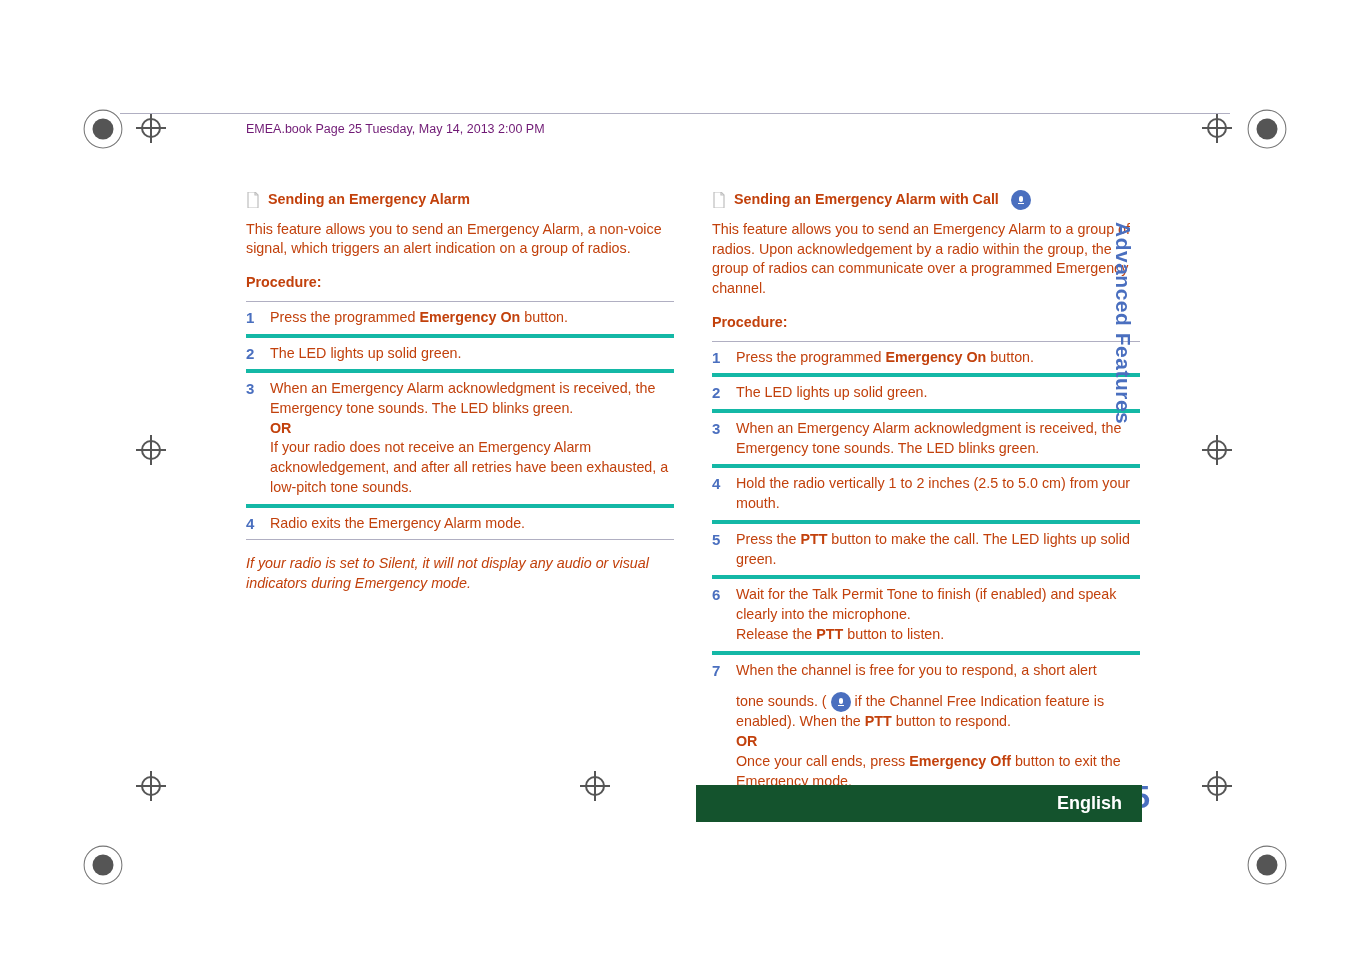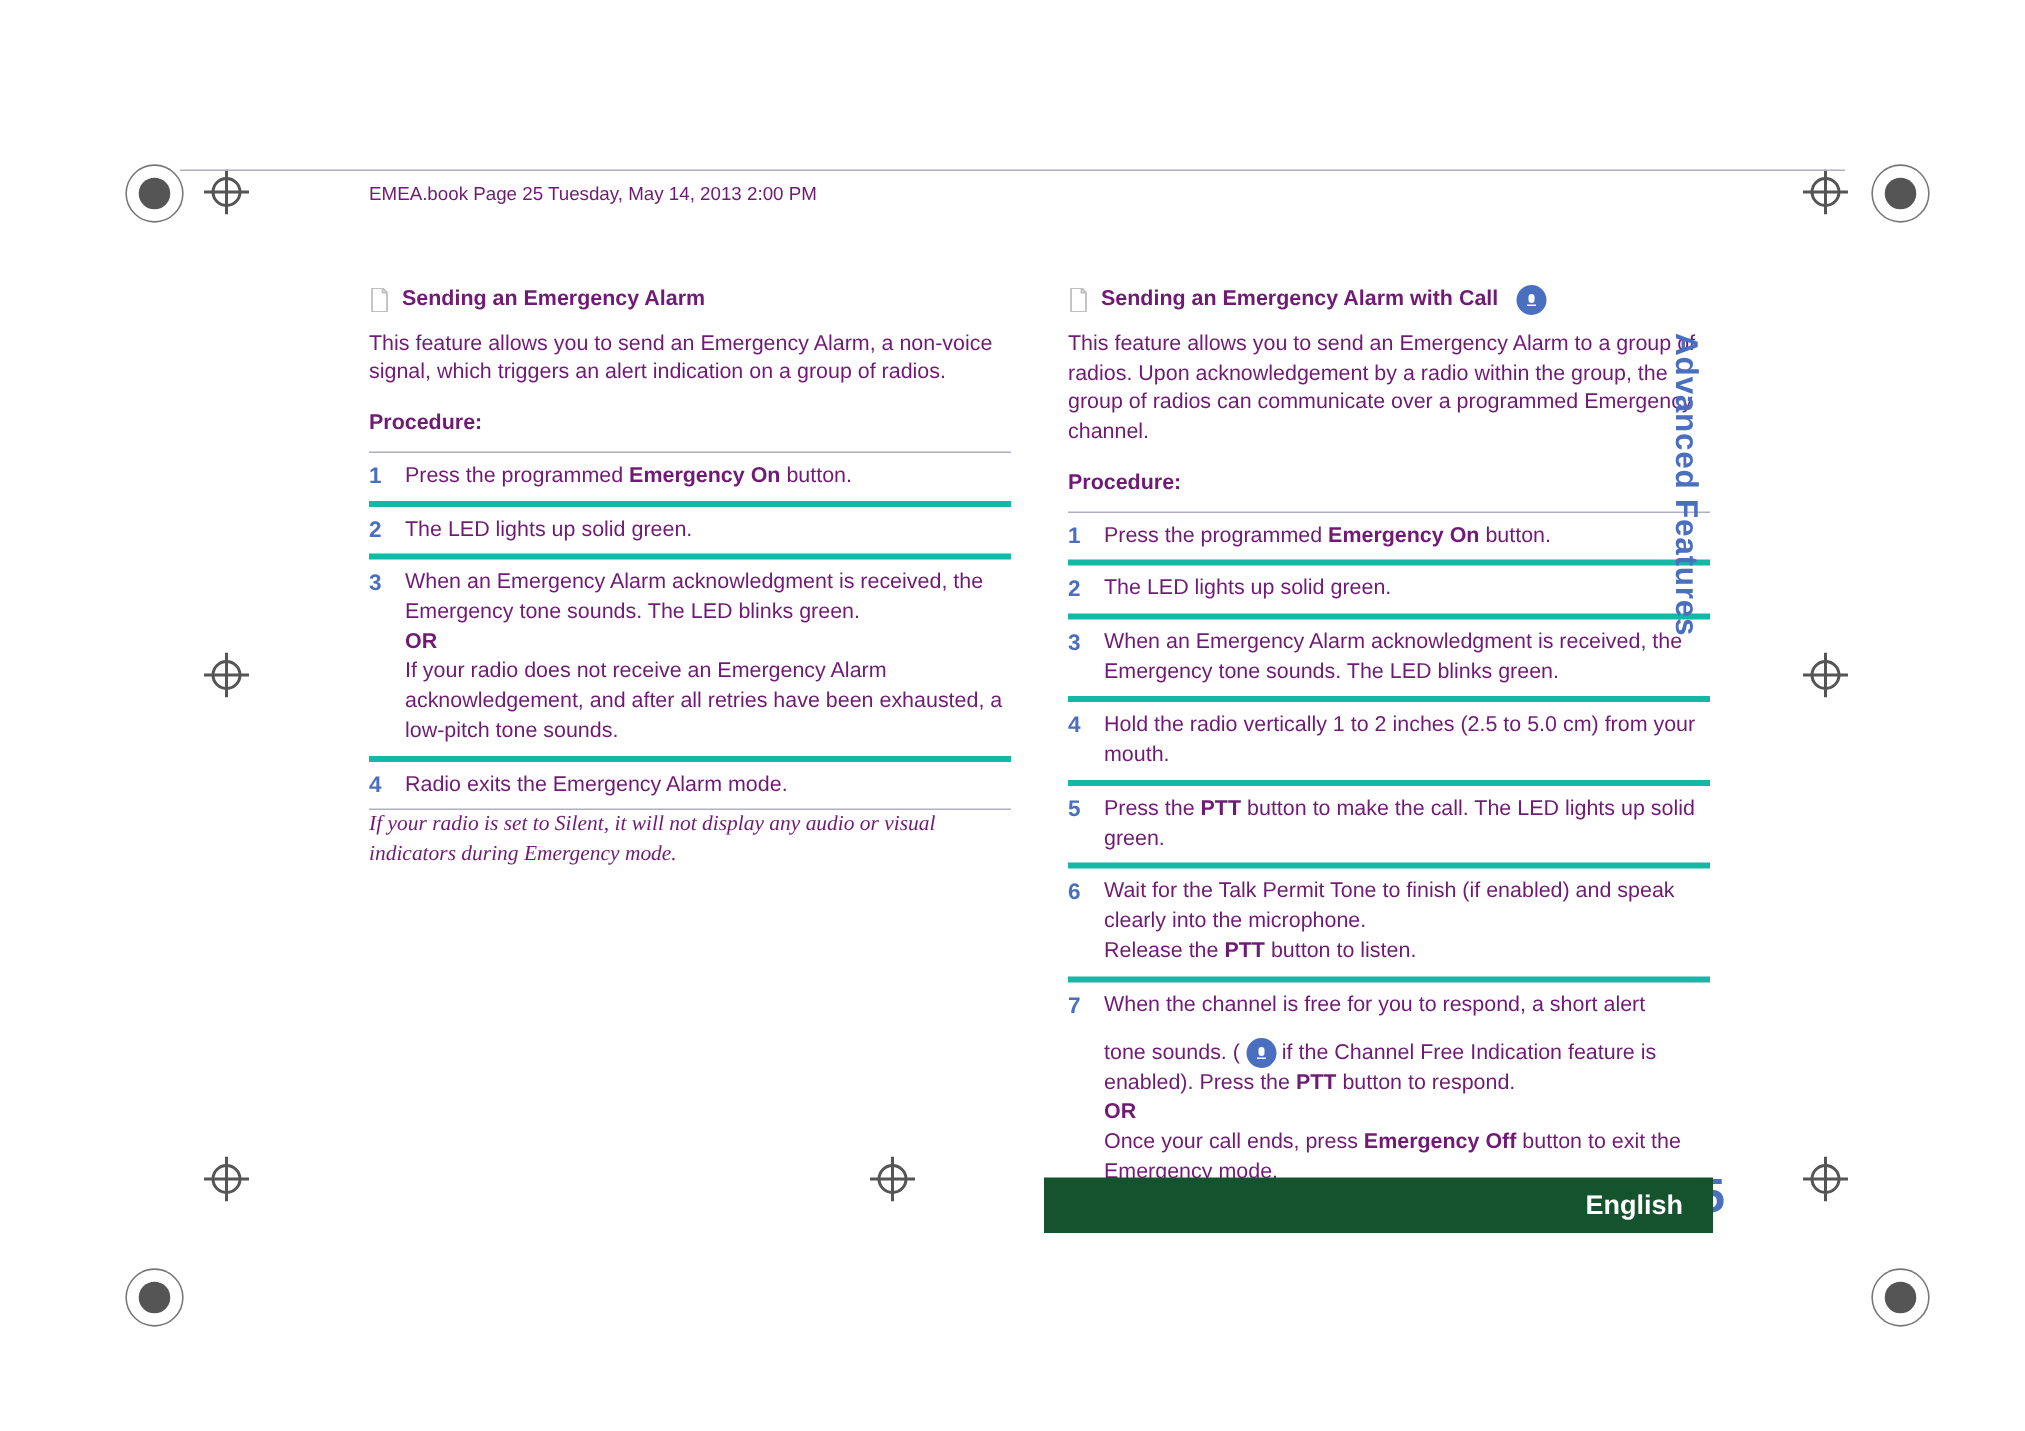"Sending an Emergency Alarm" .col { color: #701a75 -> #c2410c }
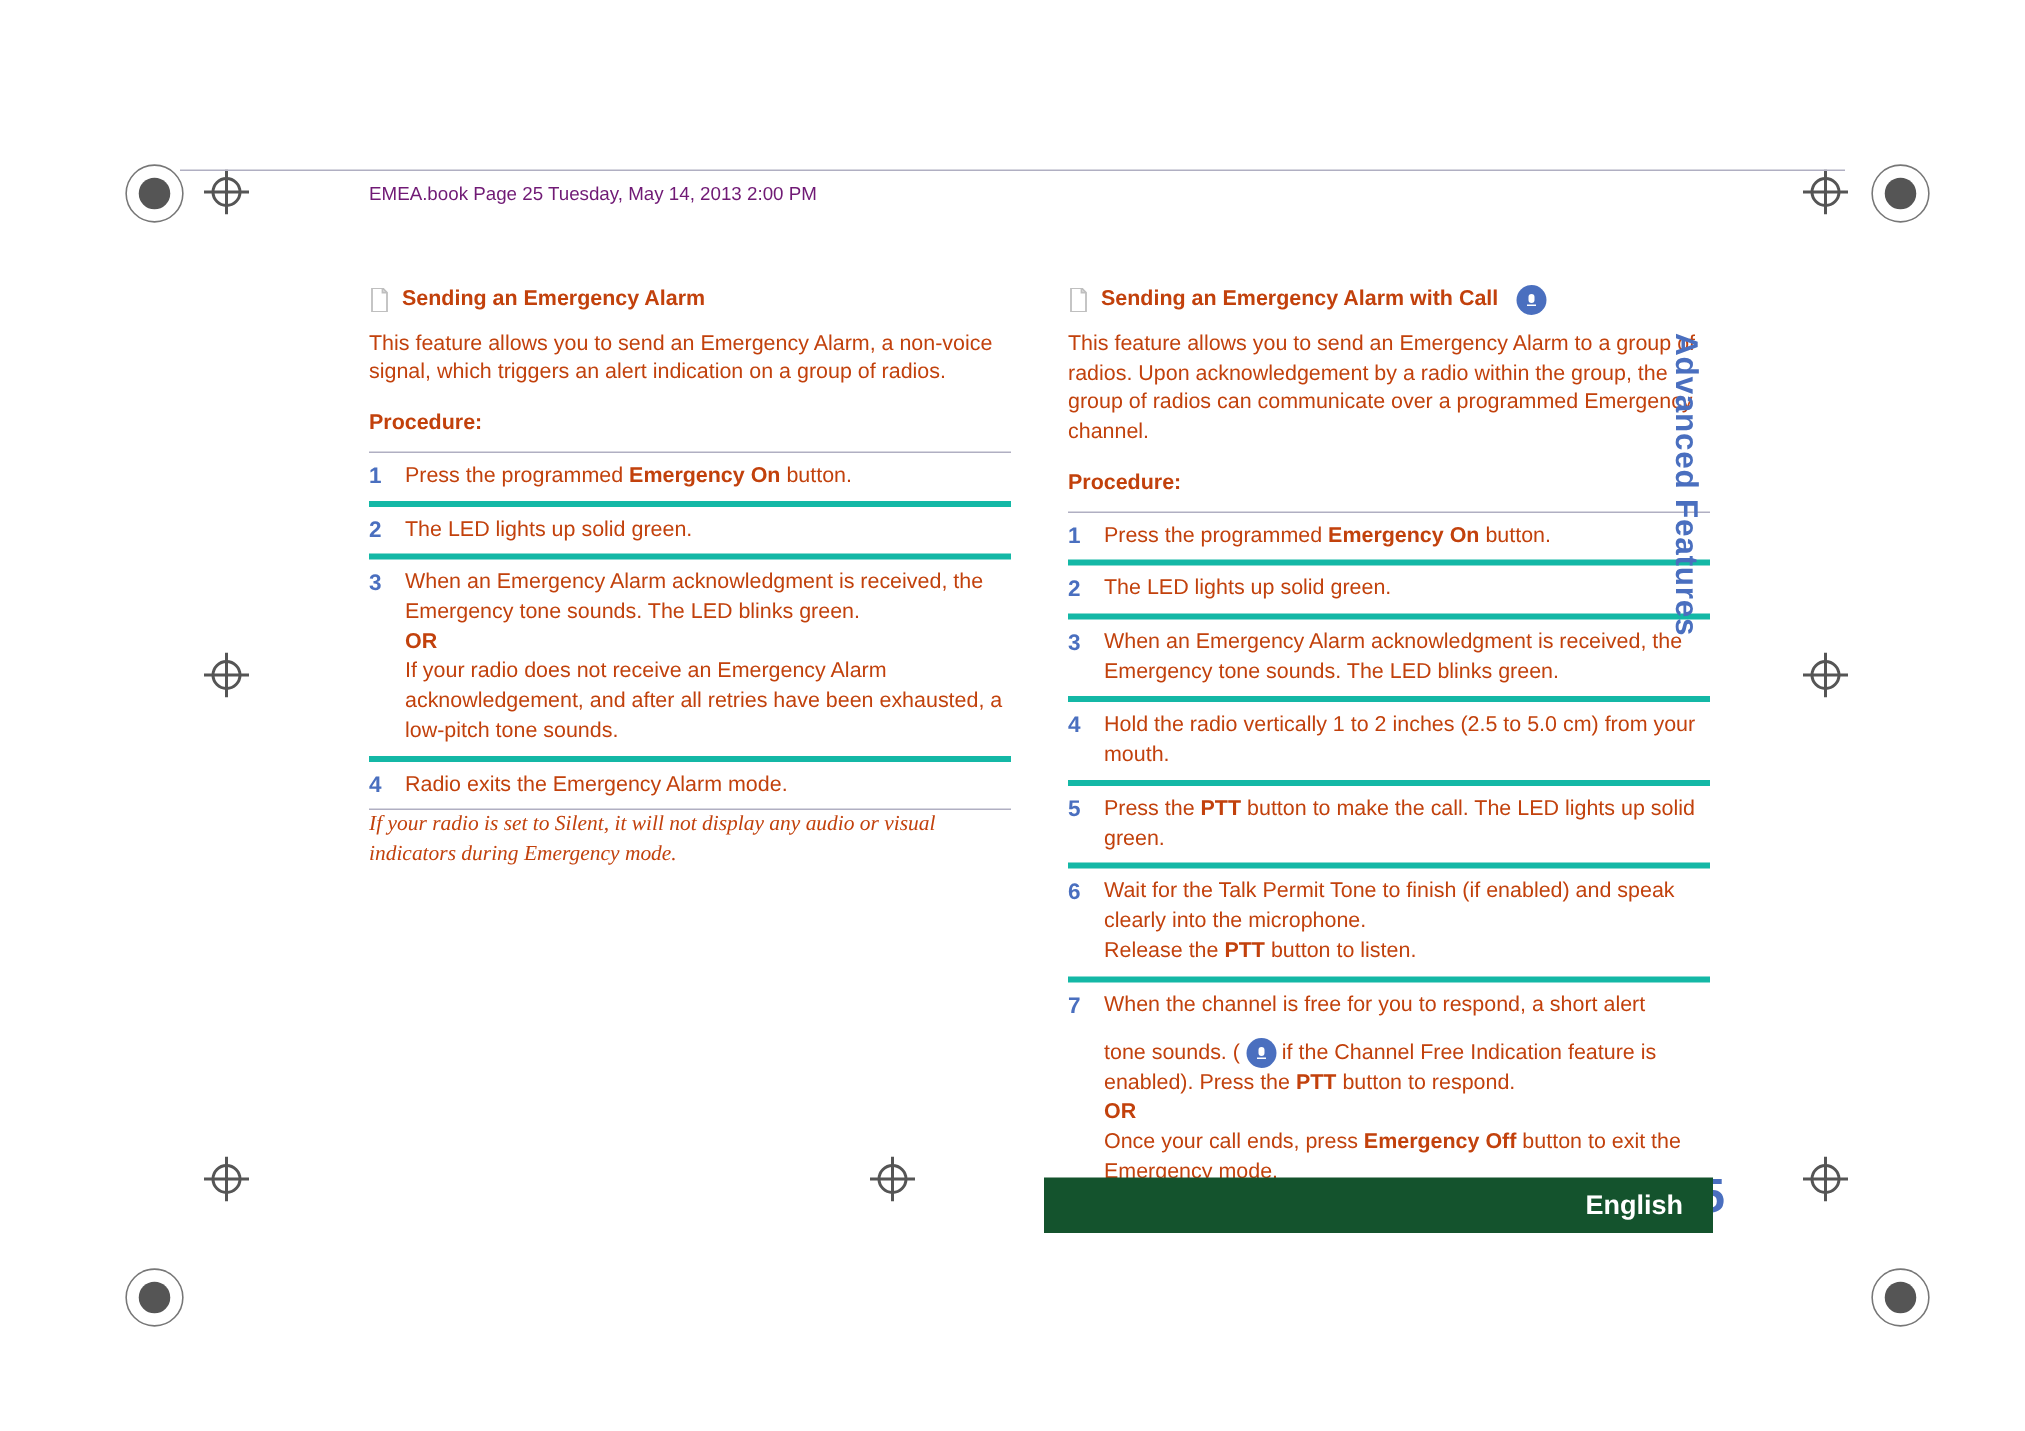"If your radio is set" .note { font-family: Liberation Serif, serif -> none; margin-top: none -> 14px }
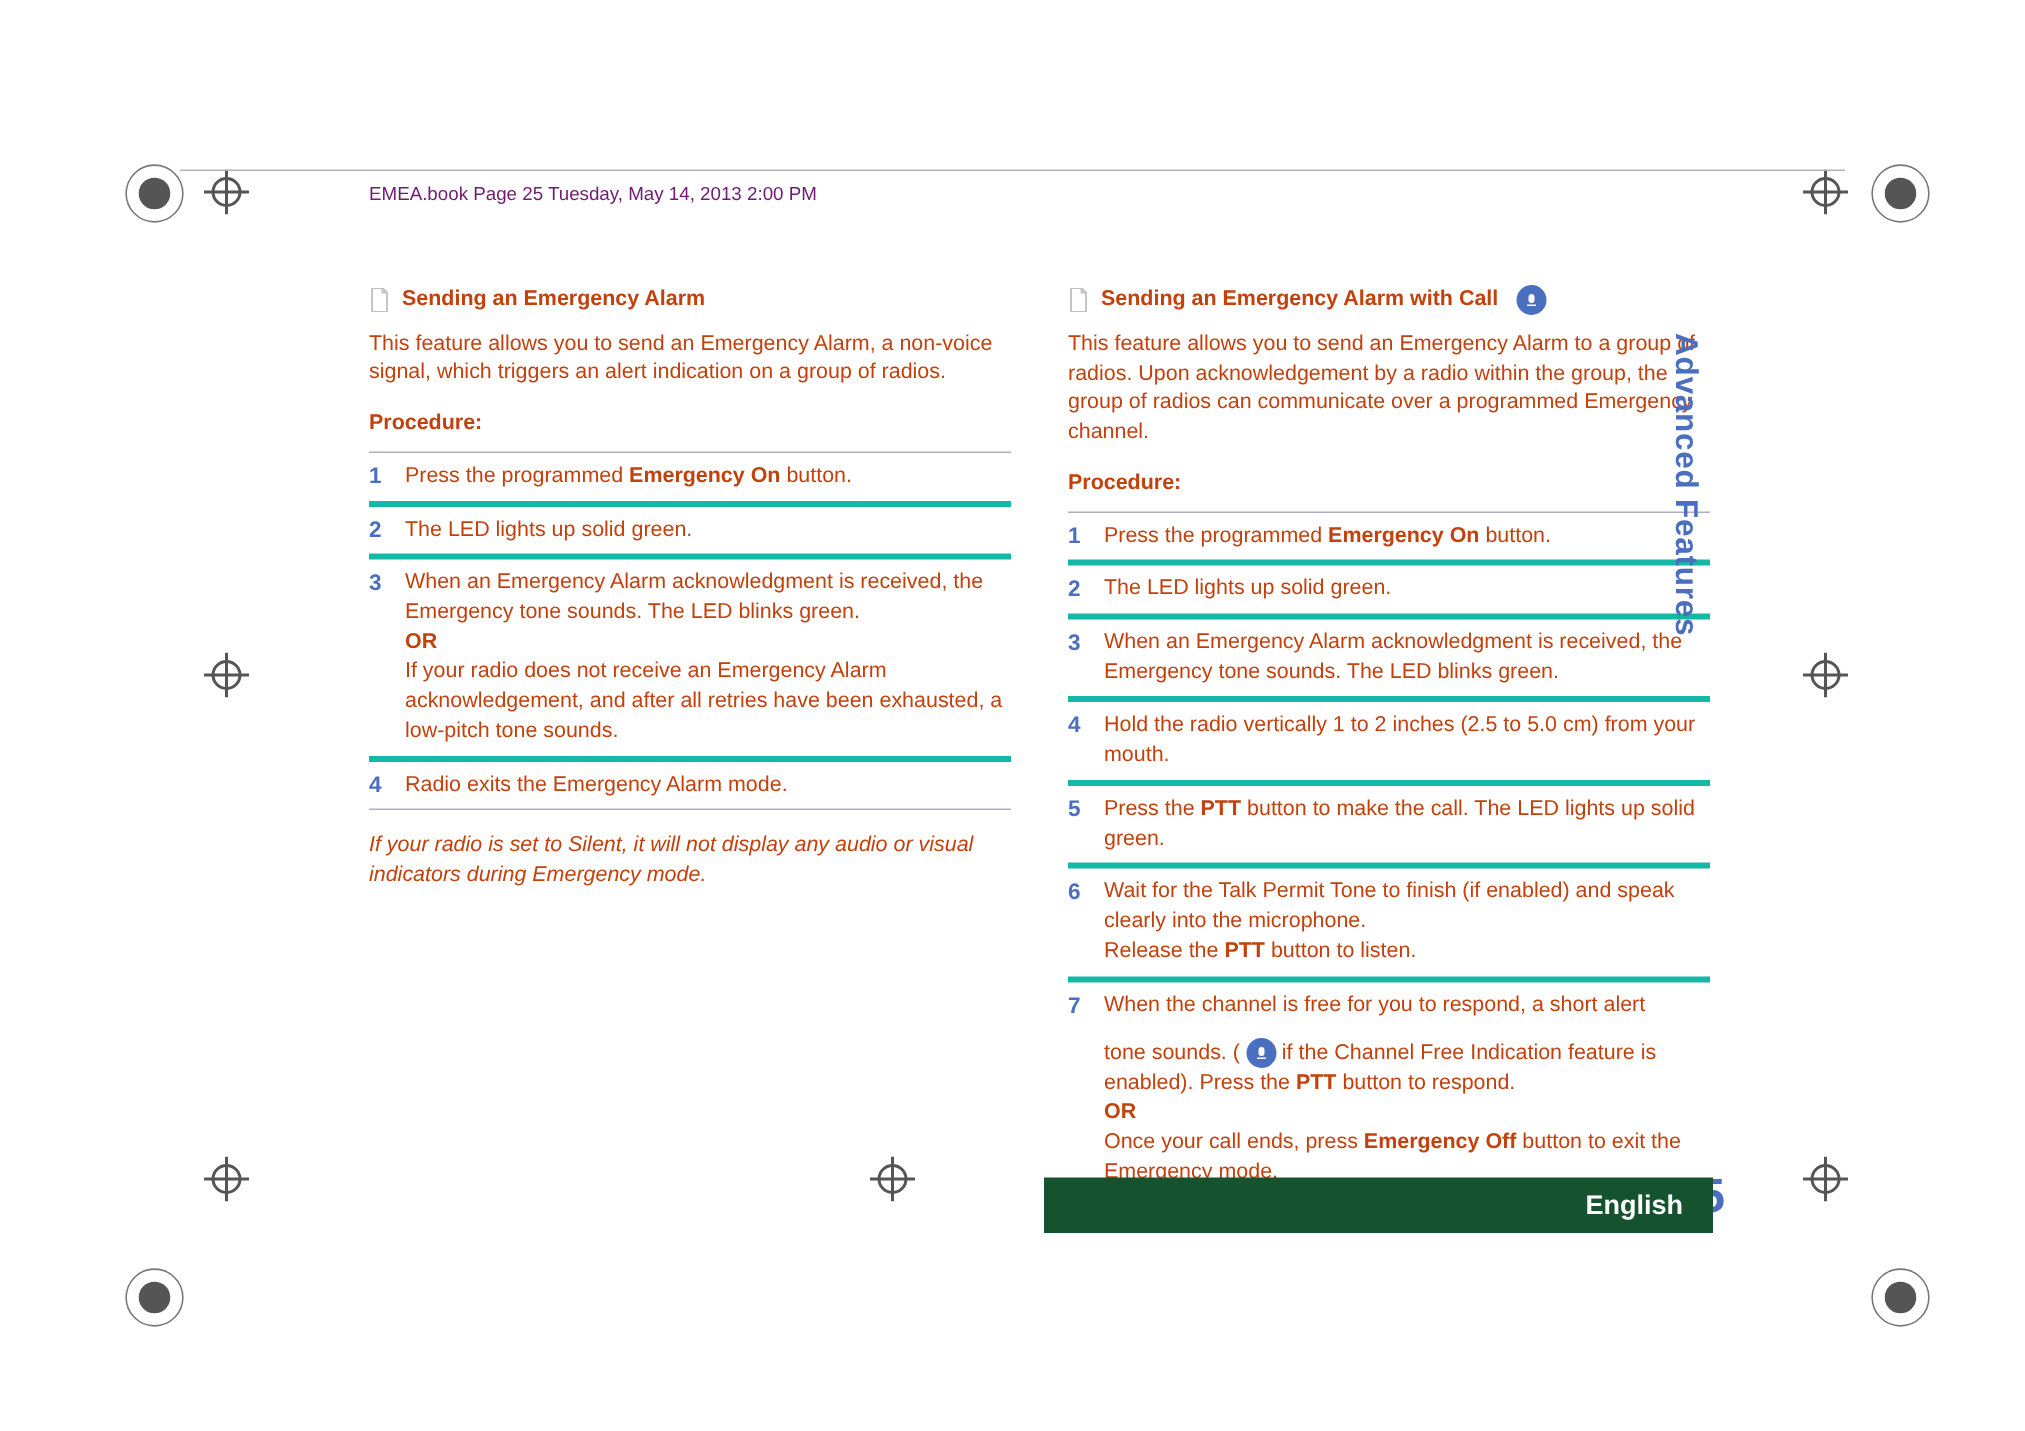"enabled). Press the" span { text: Press -> When }
